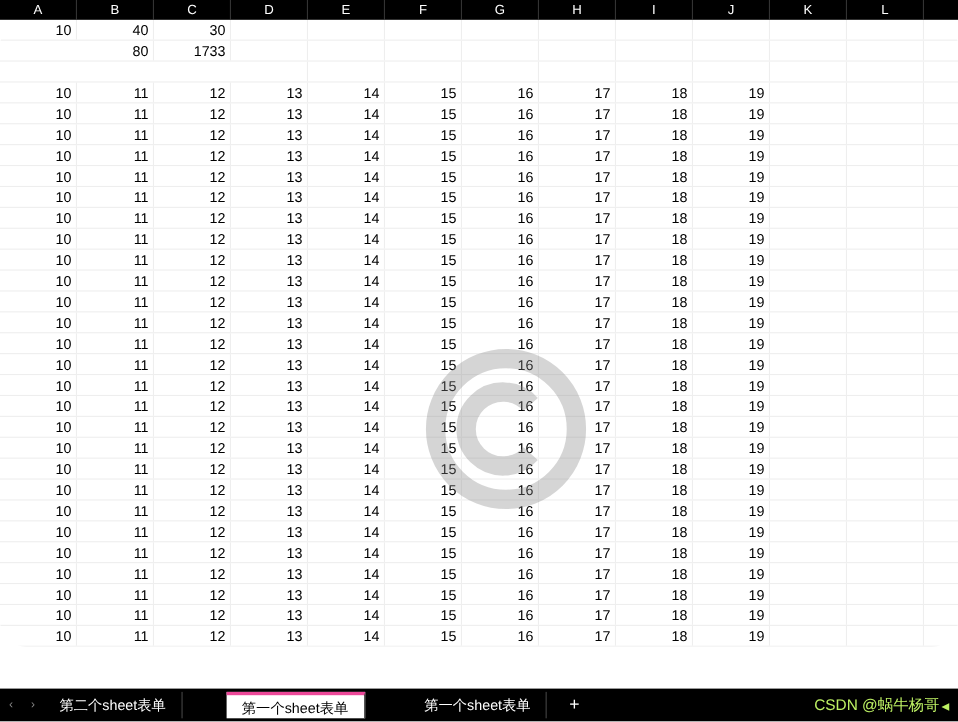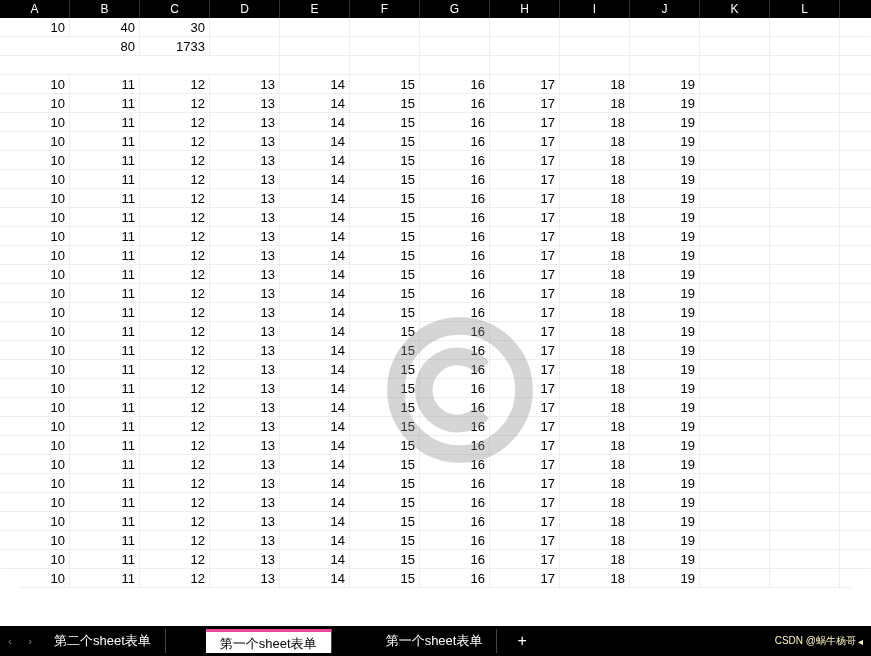"CSDN @蜗牛杨哥" .attrib { color: #fef9c3 -> #bef264; font-size: 10px -> 14px }
